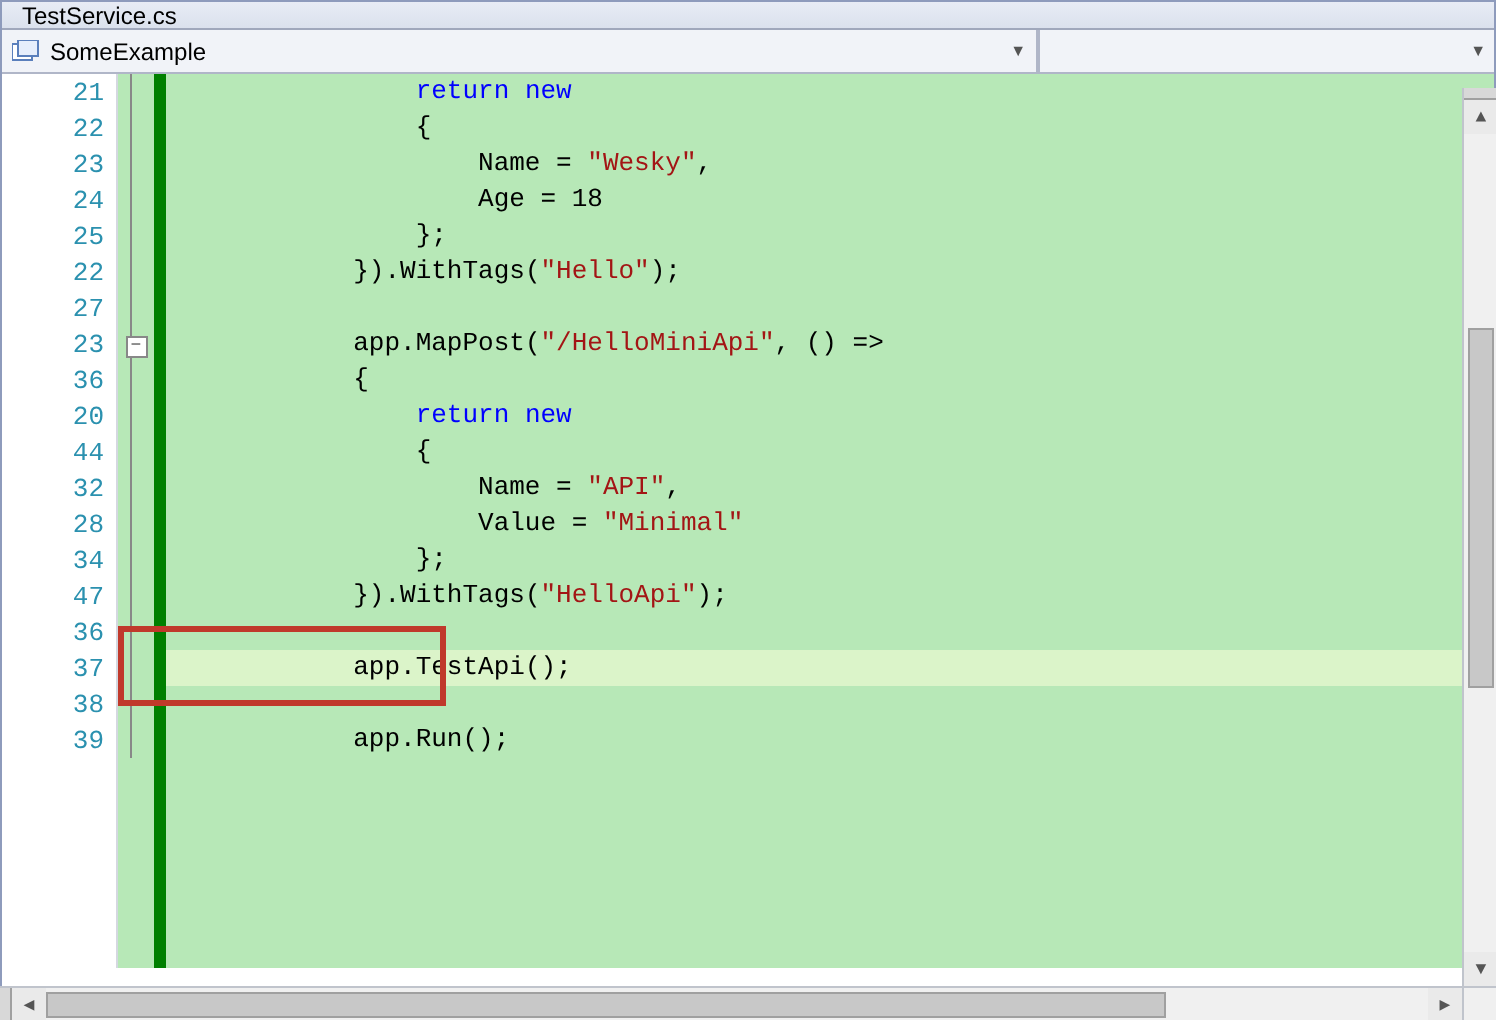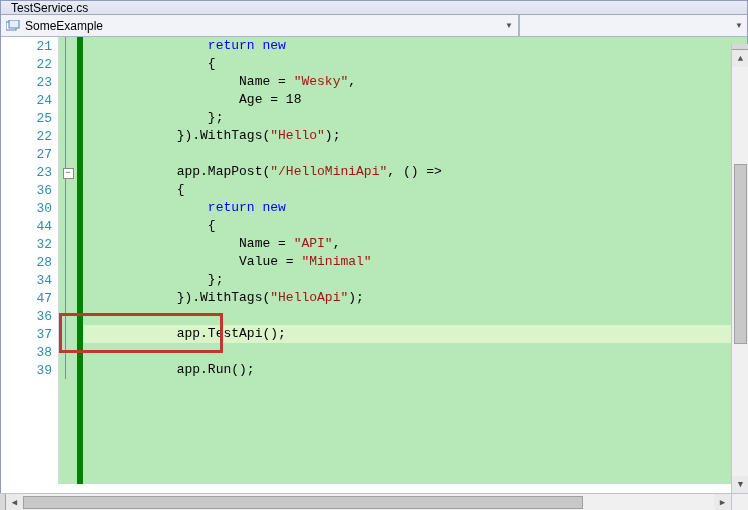"30" div.line-row { text: 30 -> 20 }
